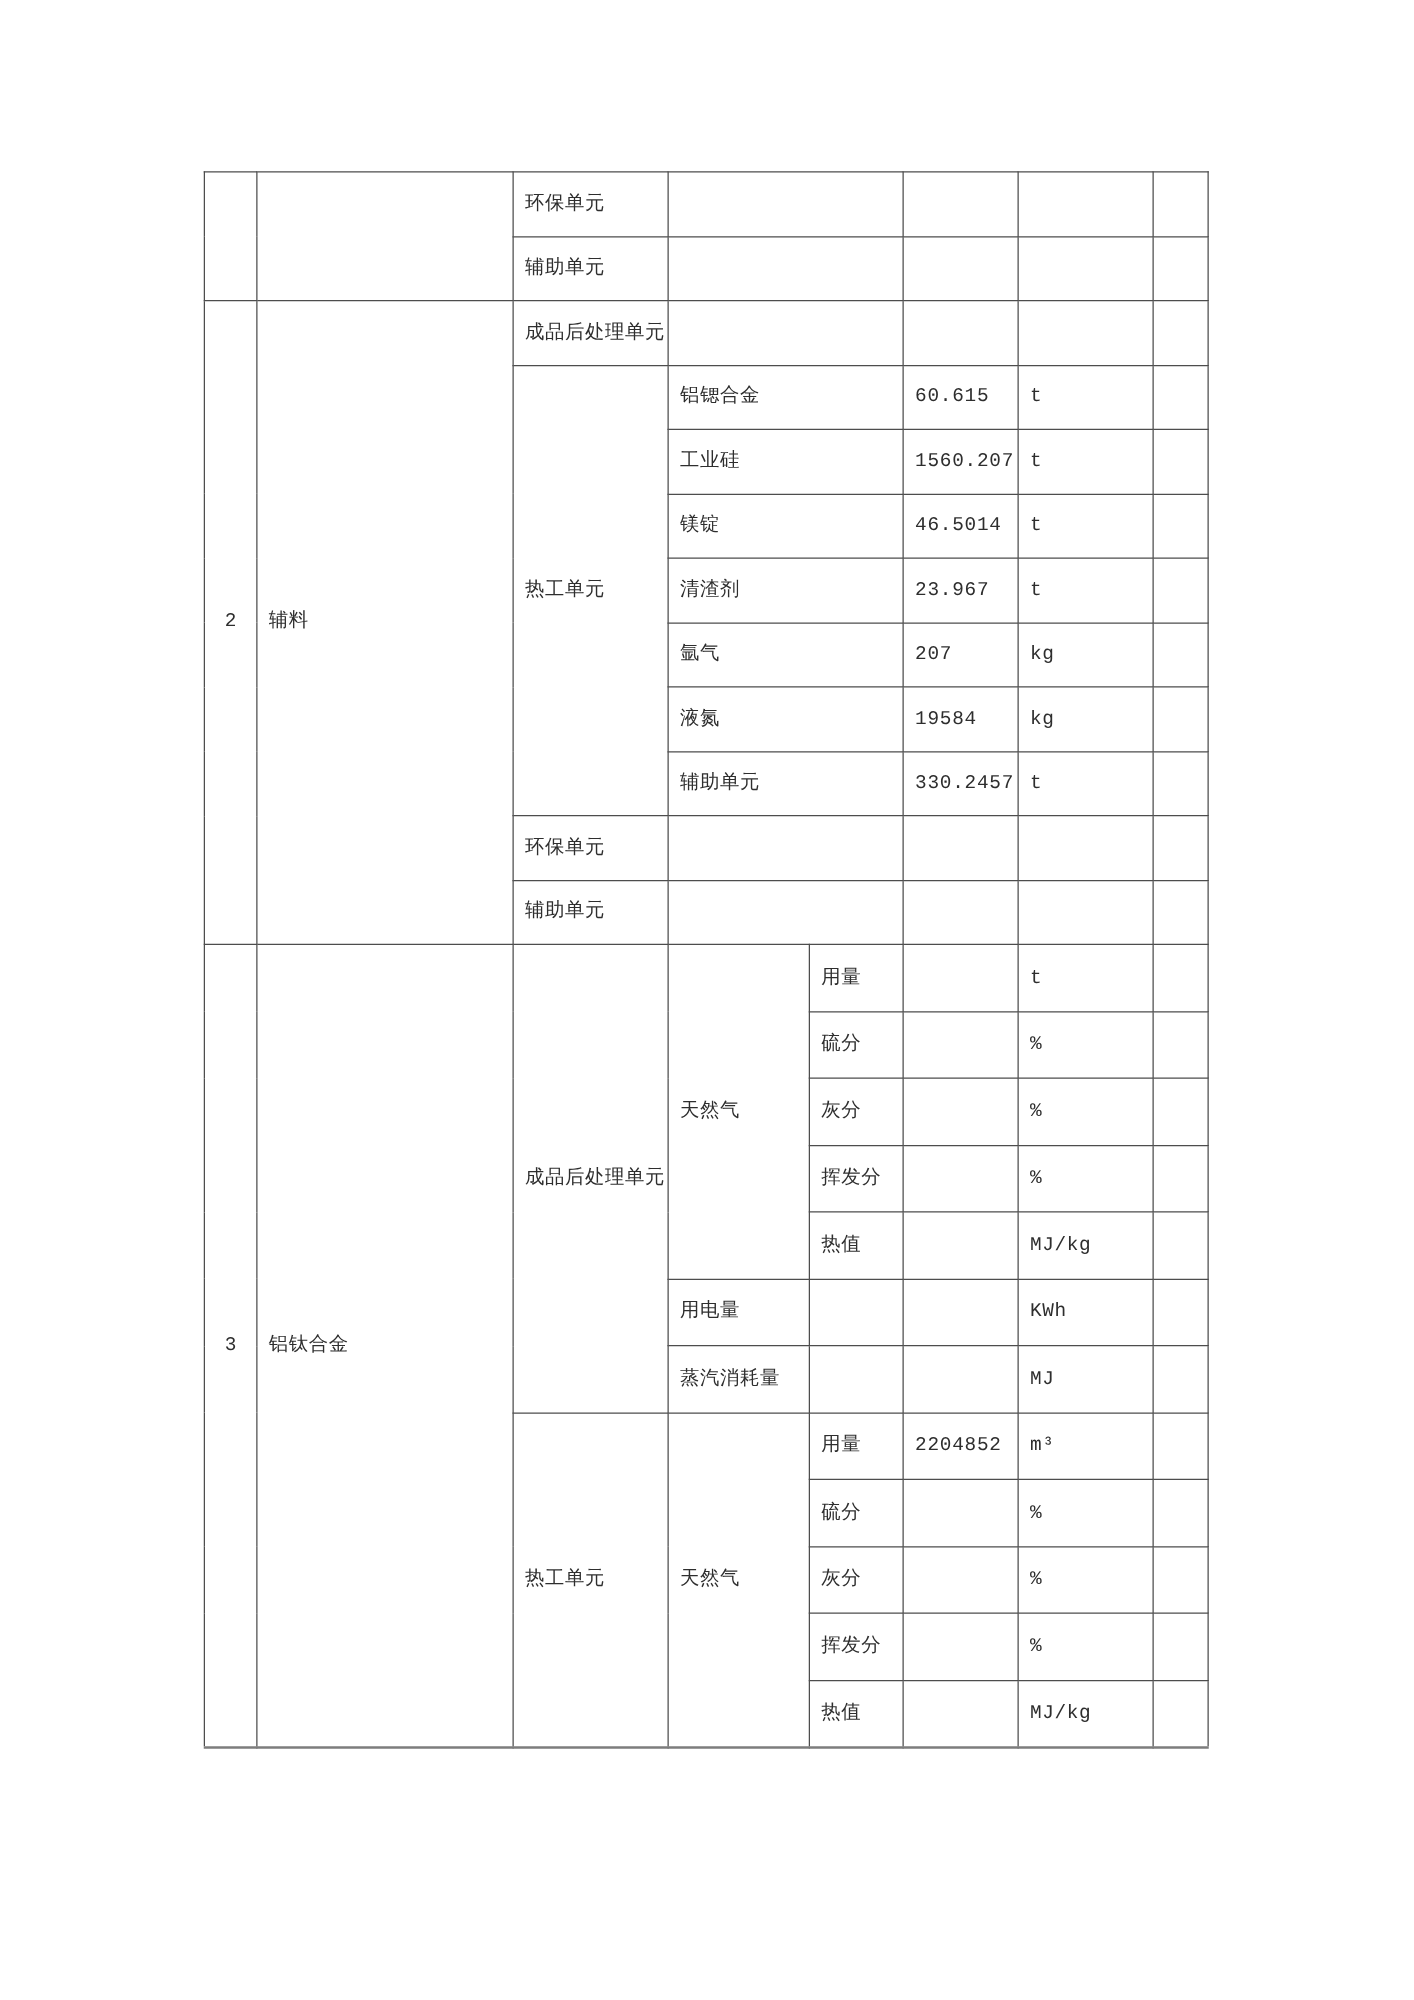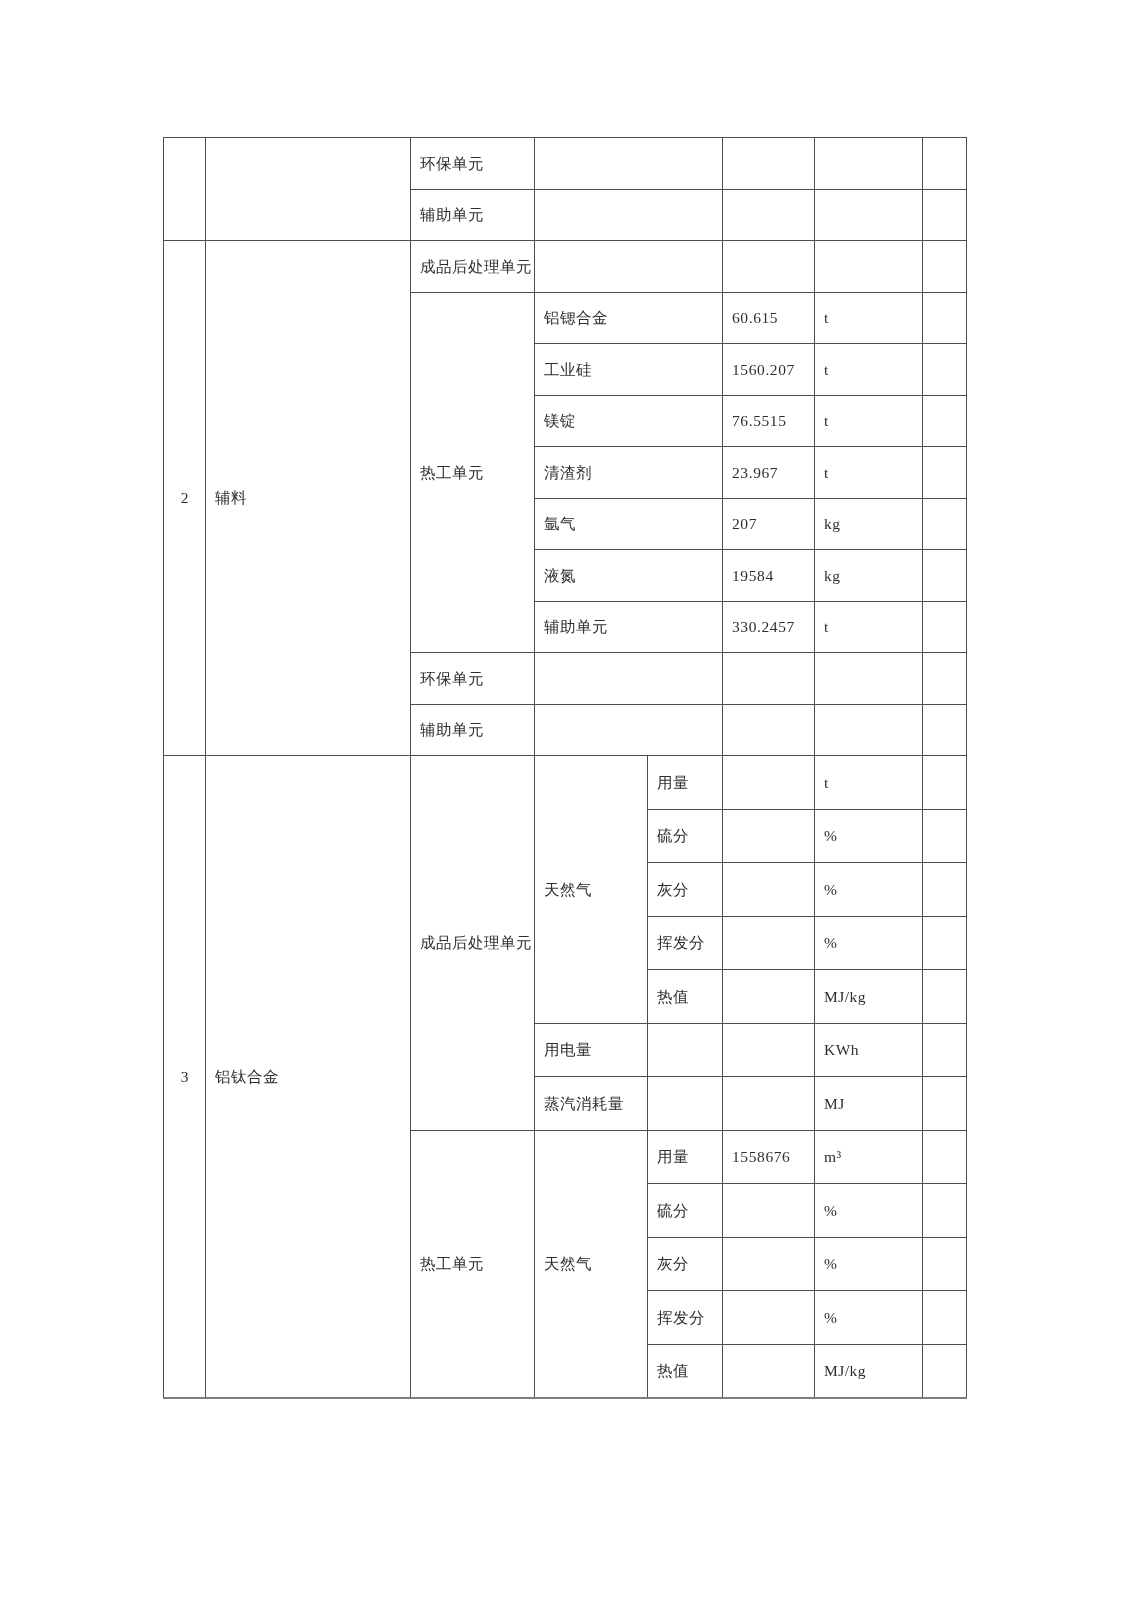"环保单元" table.tbl { font-family: none -> Liberation Mono, monospace }
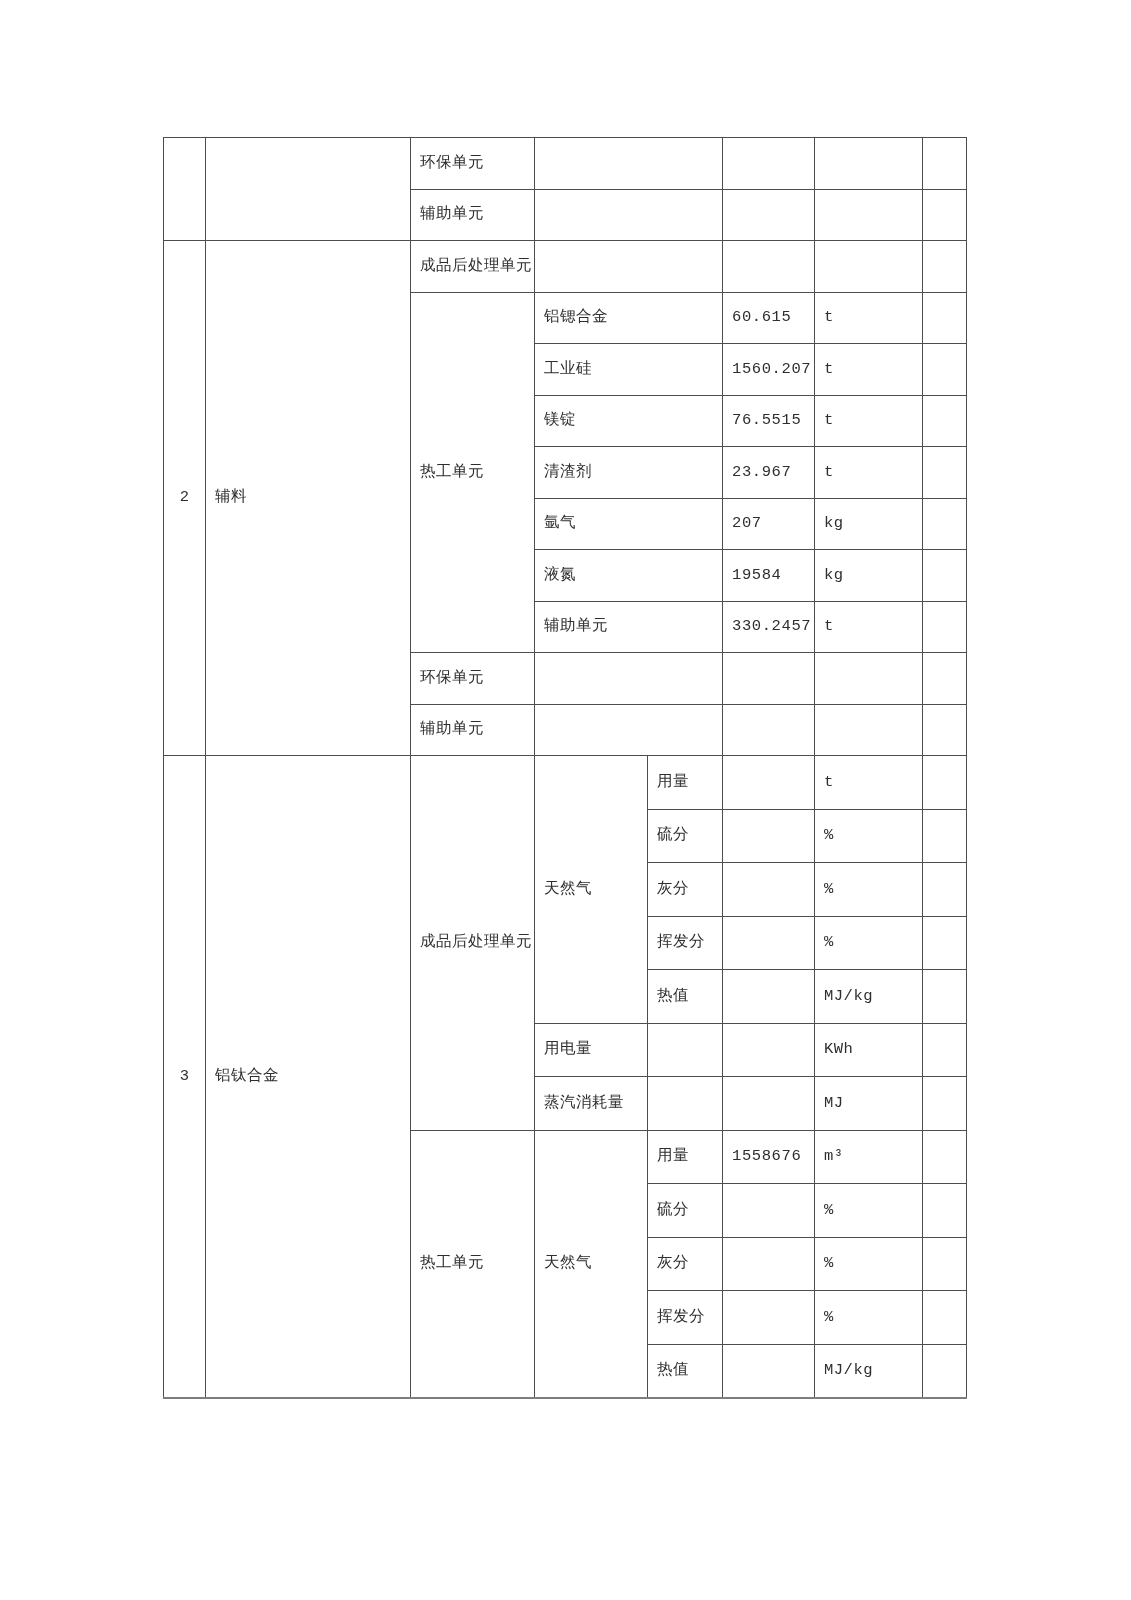"76.5515" td.val { text: 76.5515 -> 46.5014 }
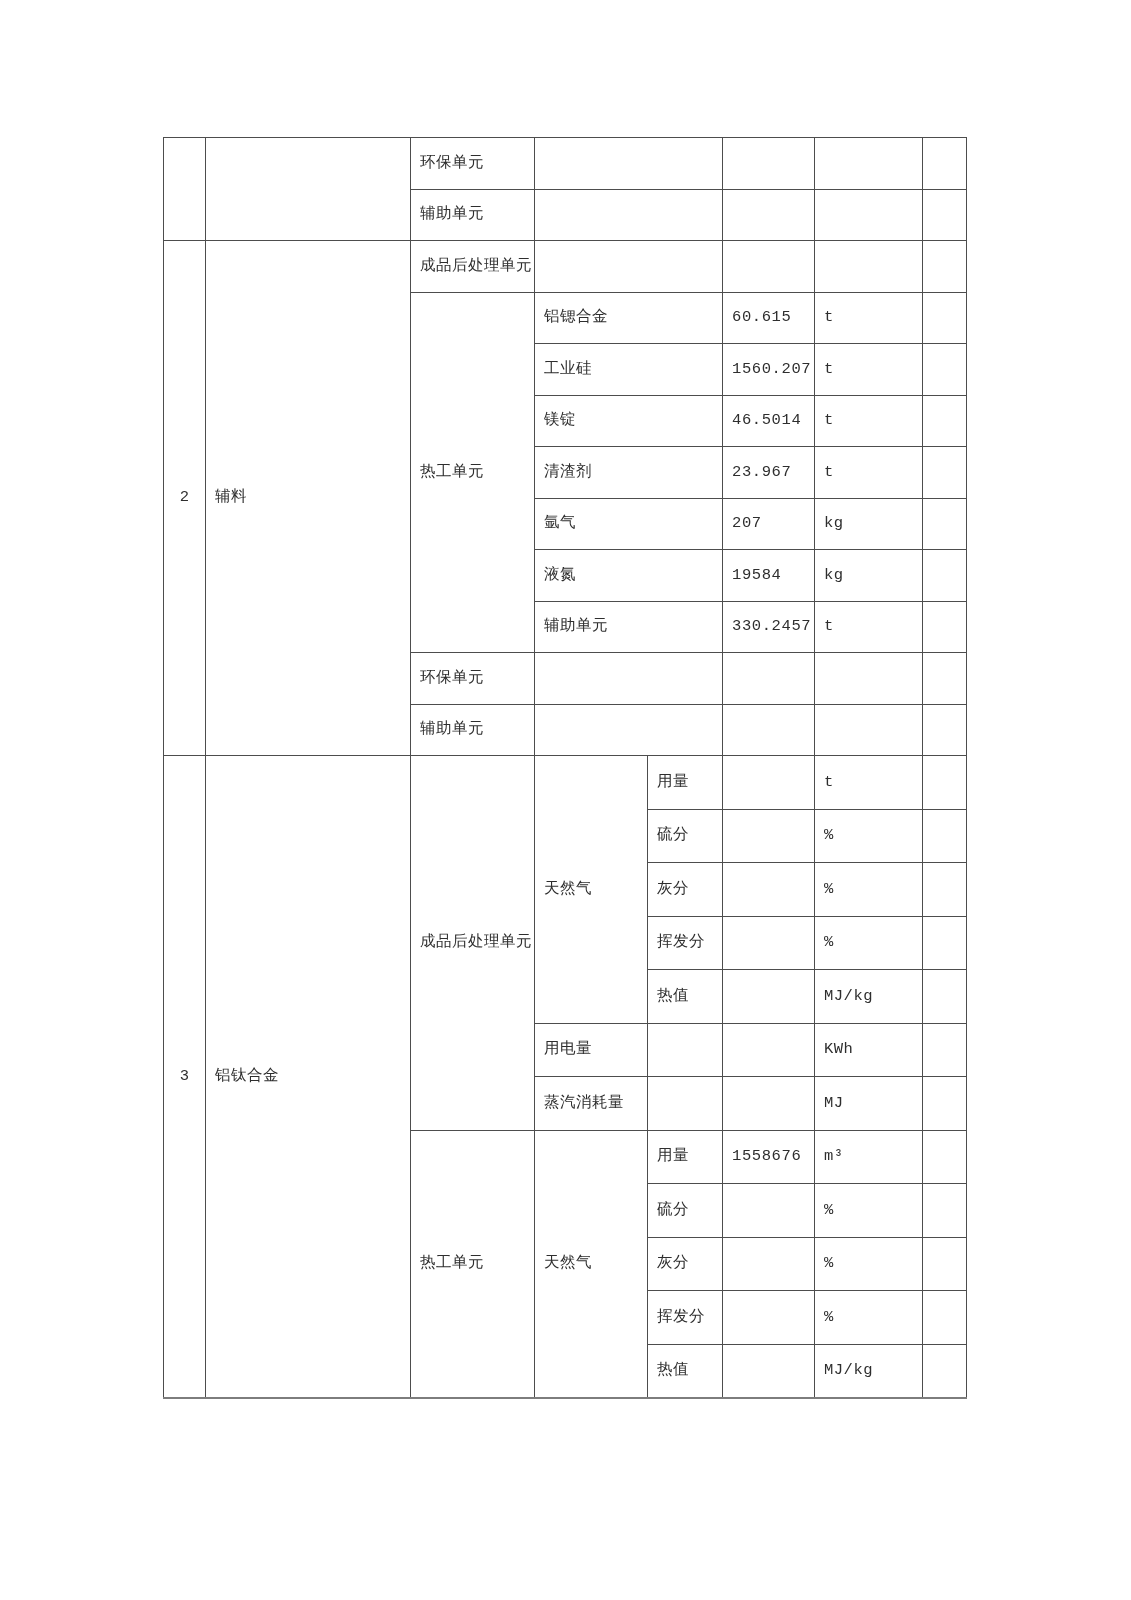"1558676" td.val { text: 1558676 -> 2204852 }
